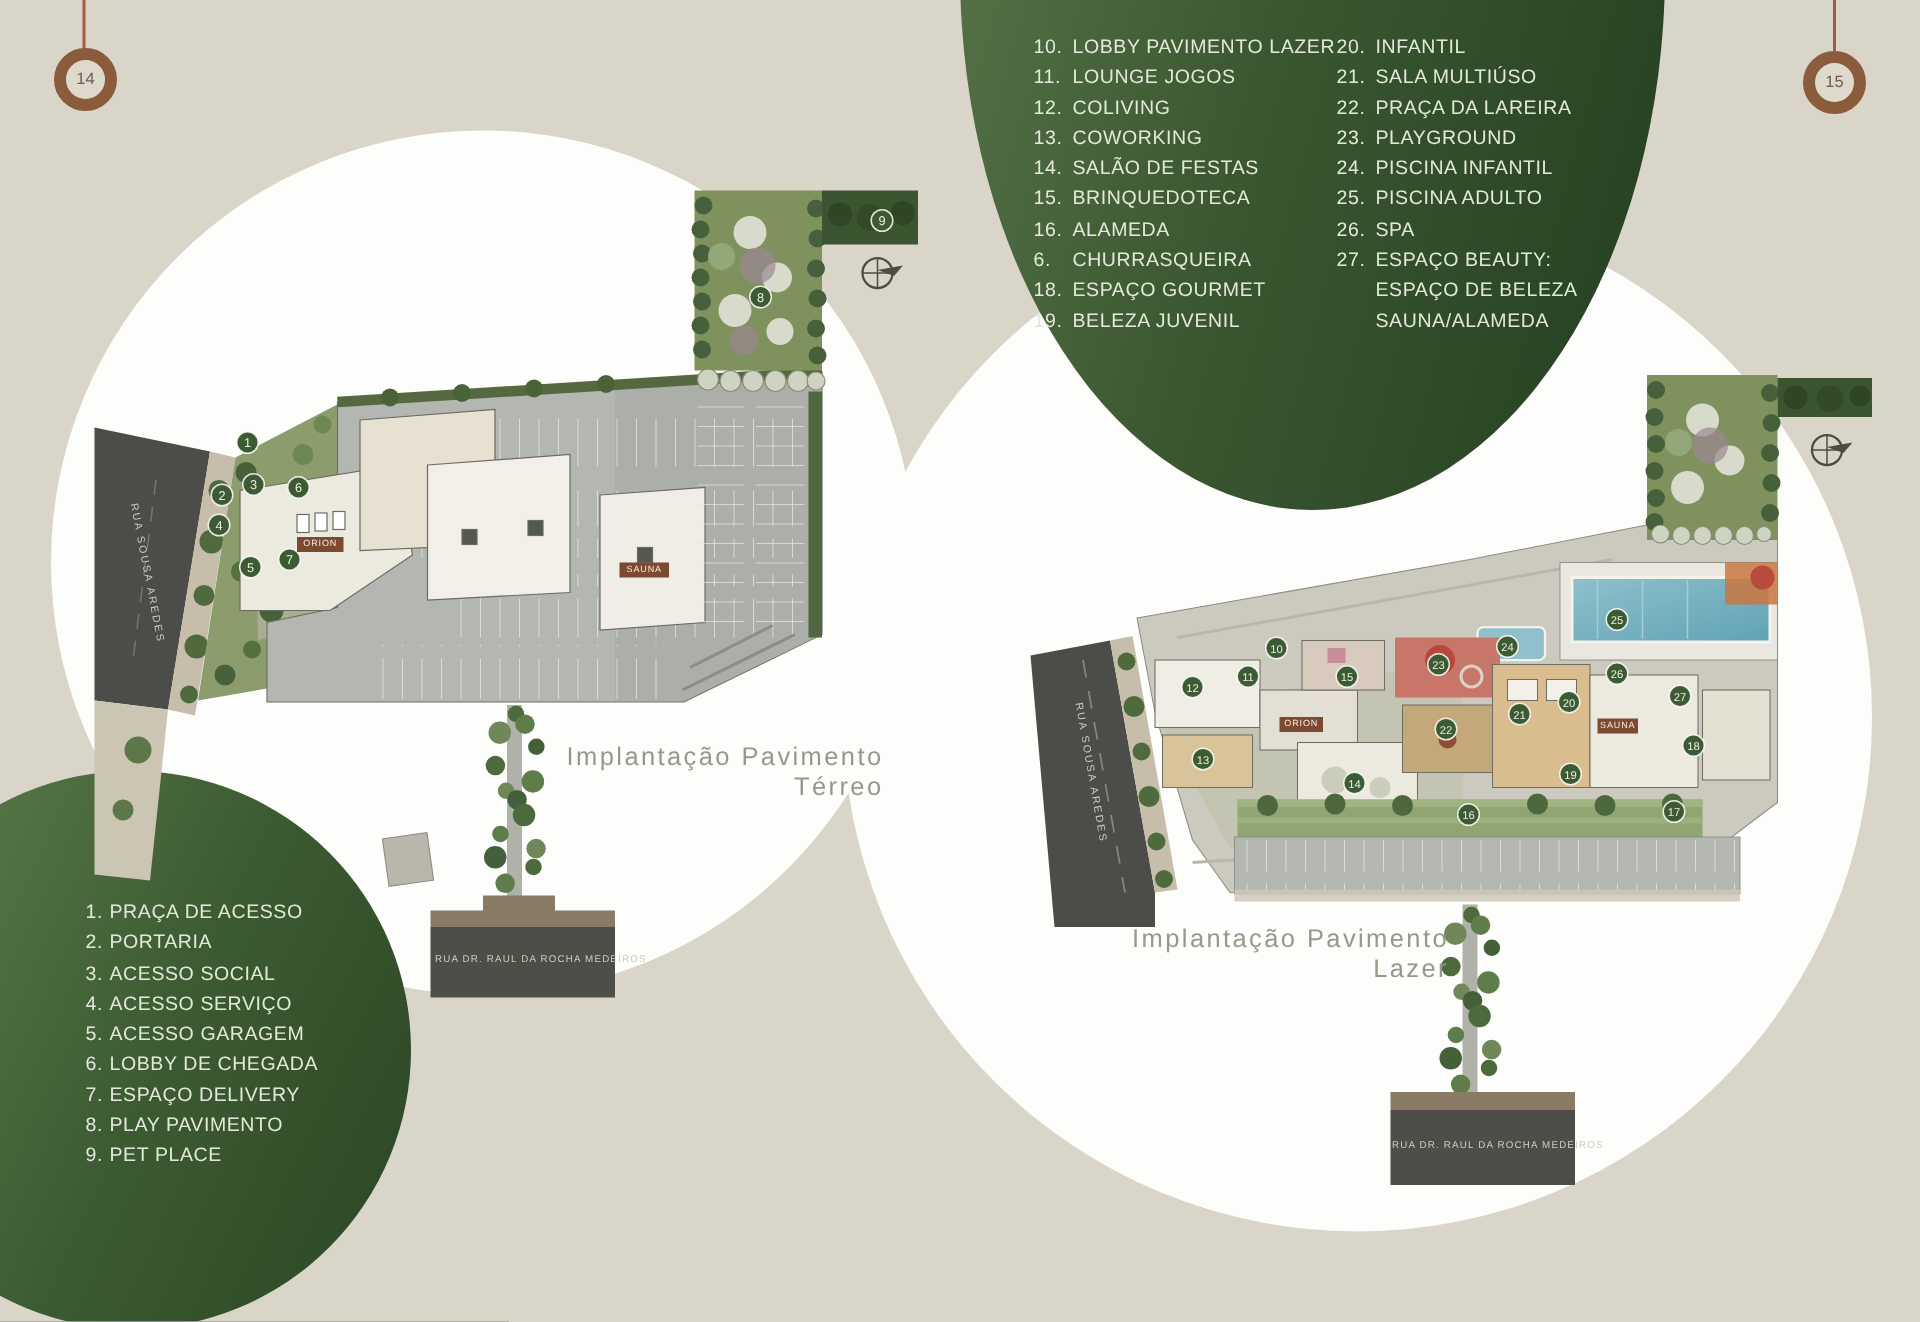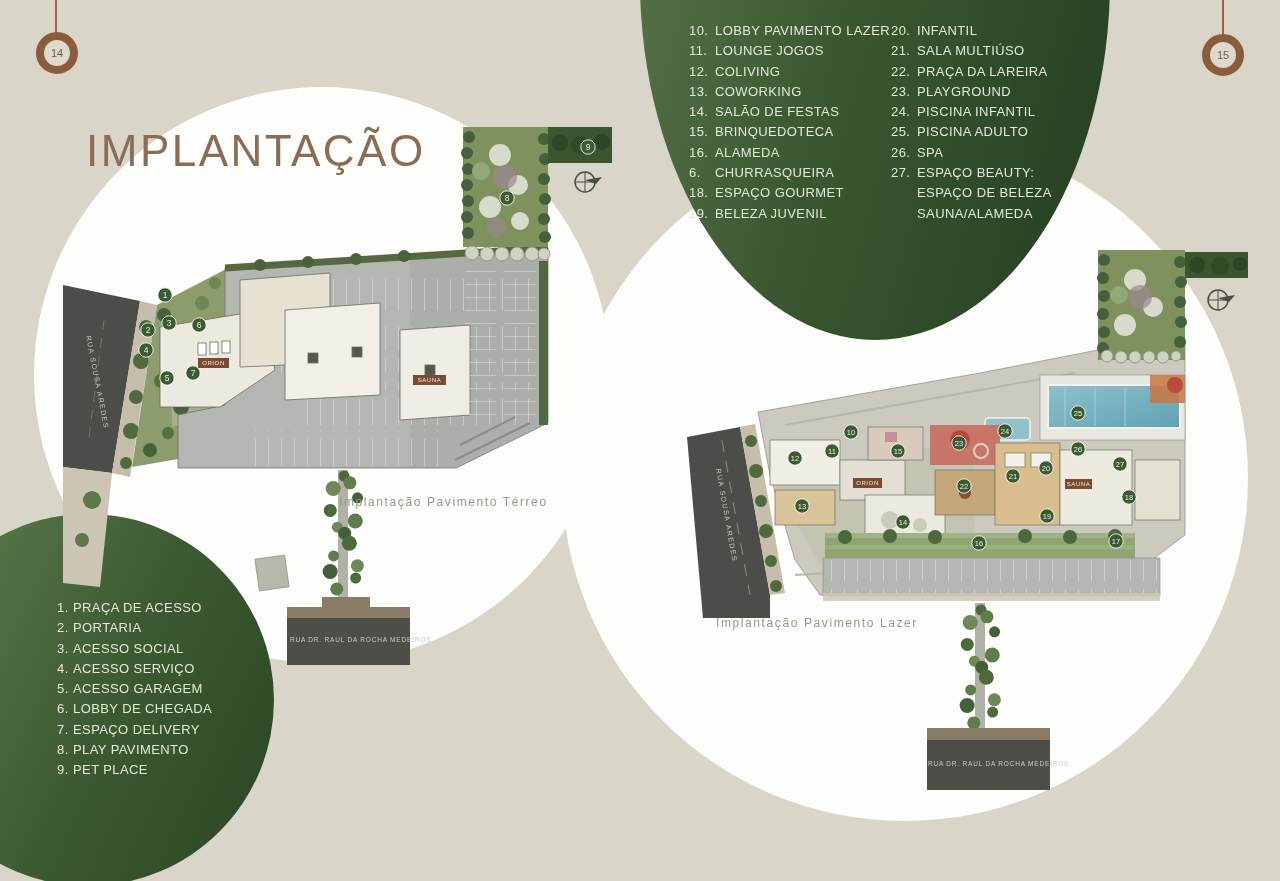"IMPLANTAÇÃO" div { html: <div>IMPLANTAÇÃO</div> -> none }
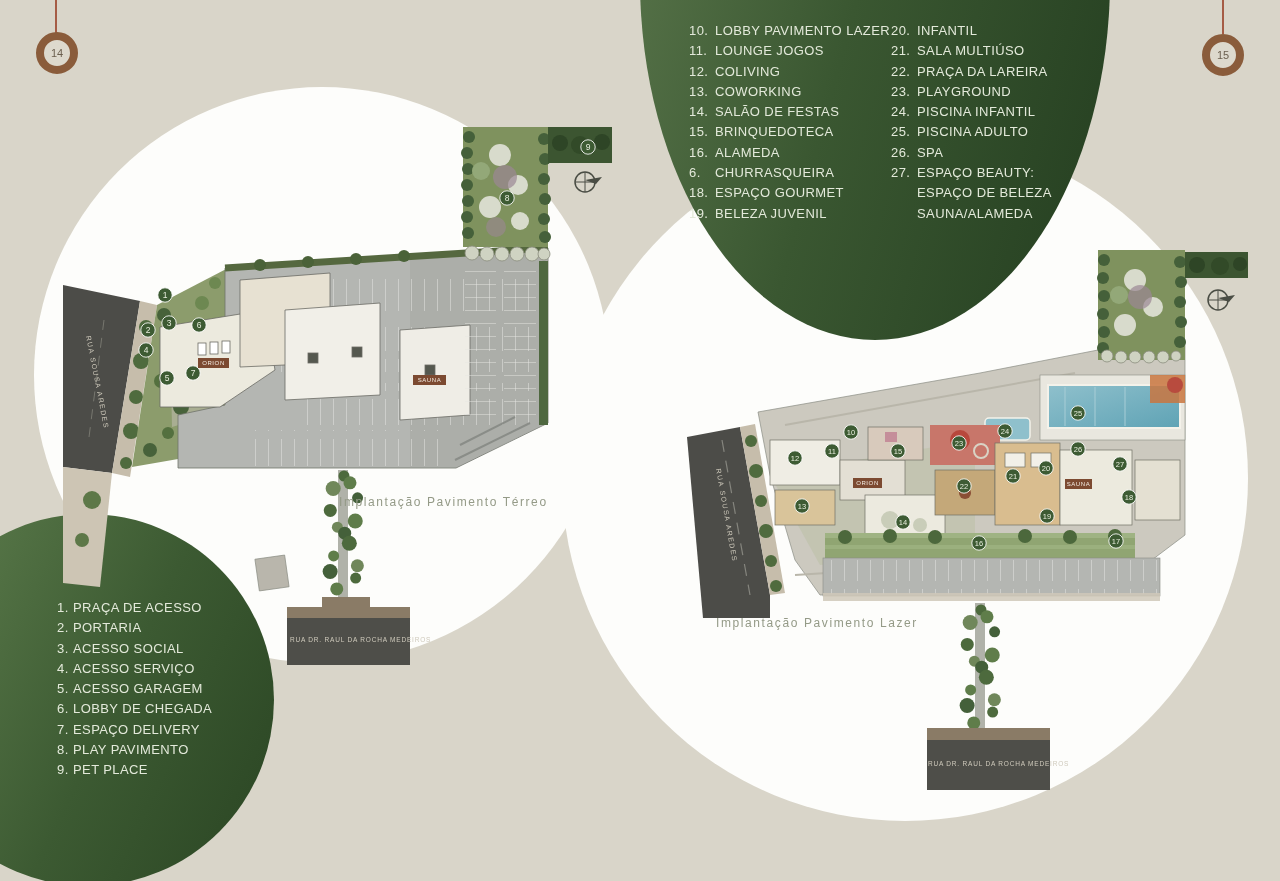"Implantação Pavimento Térreo" .caption { font-size: 12px -> 17px; text-align: left -> right }
